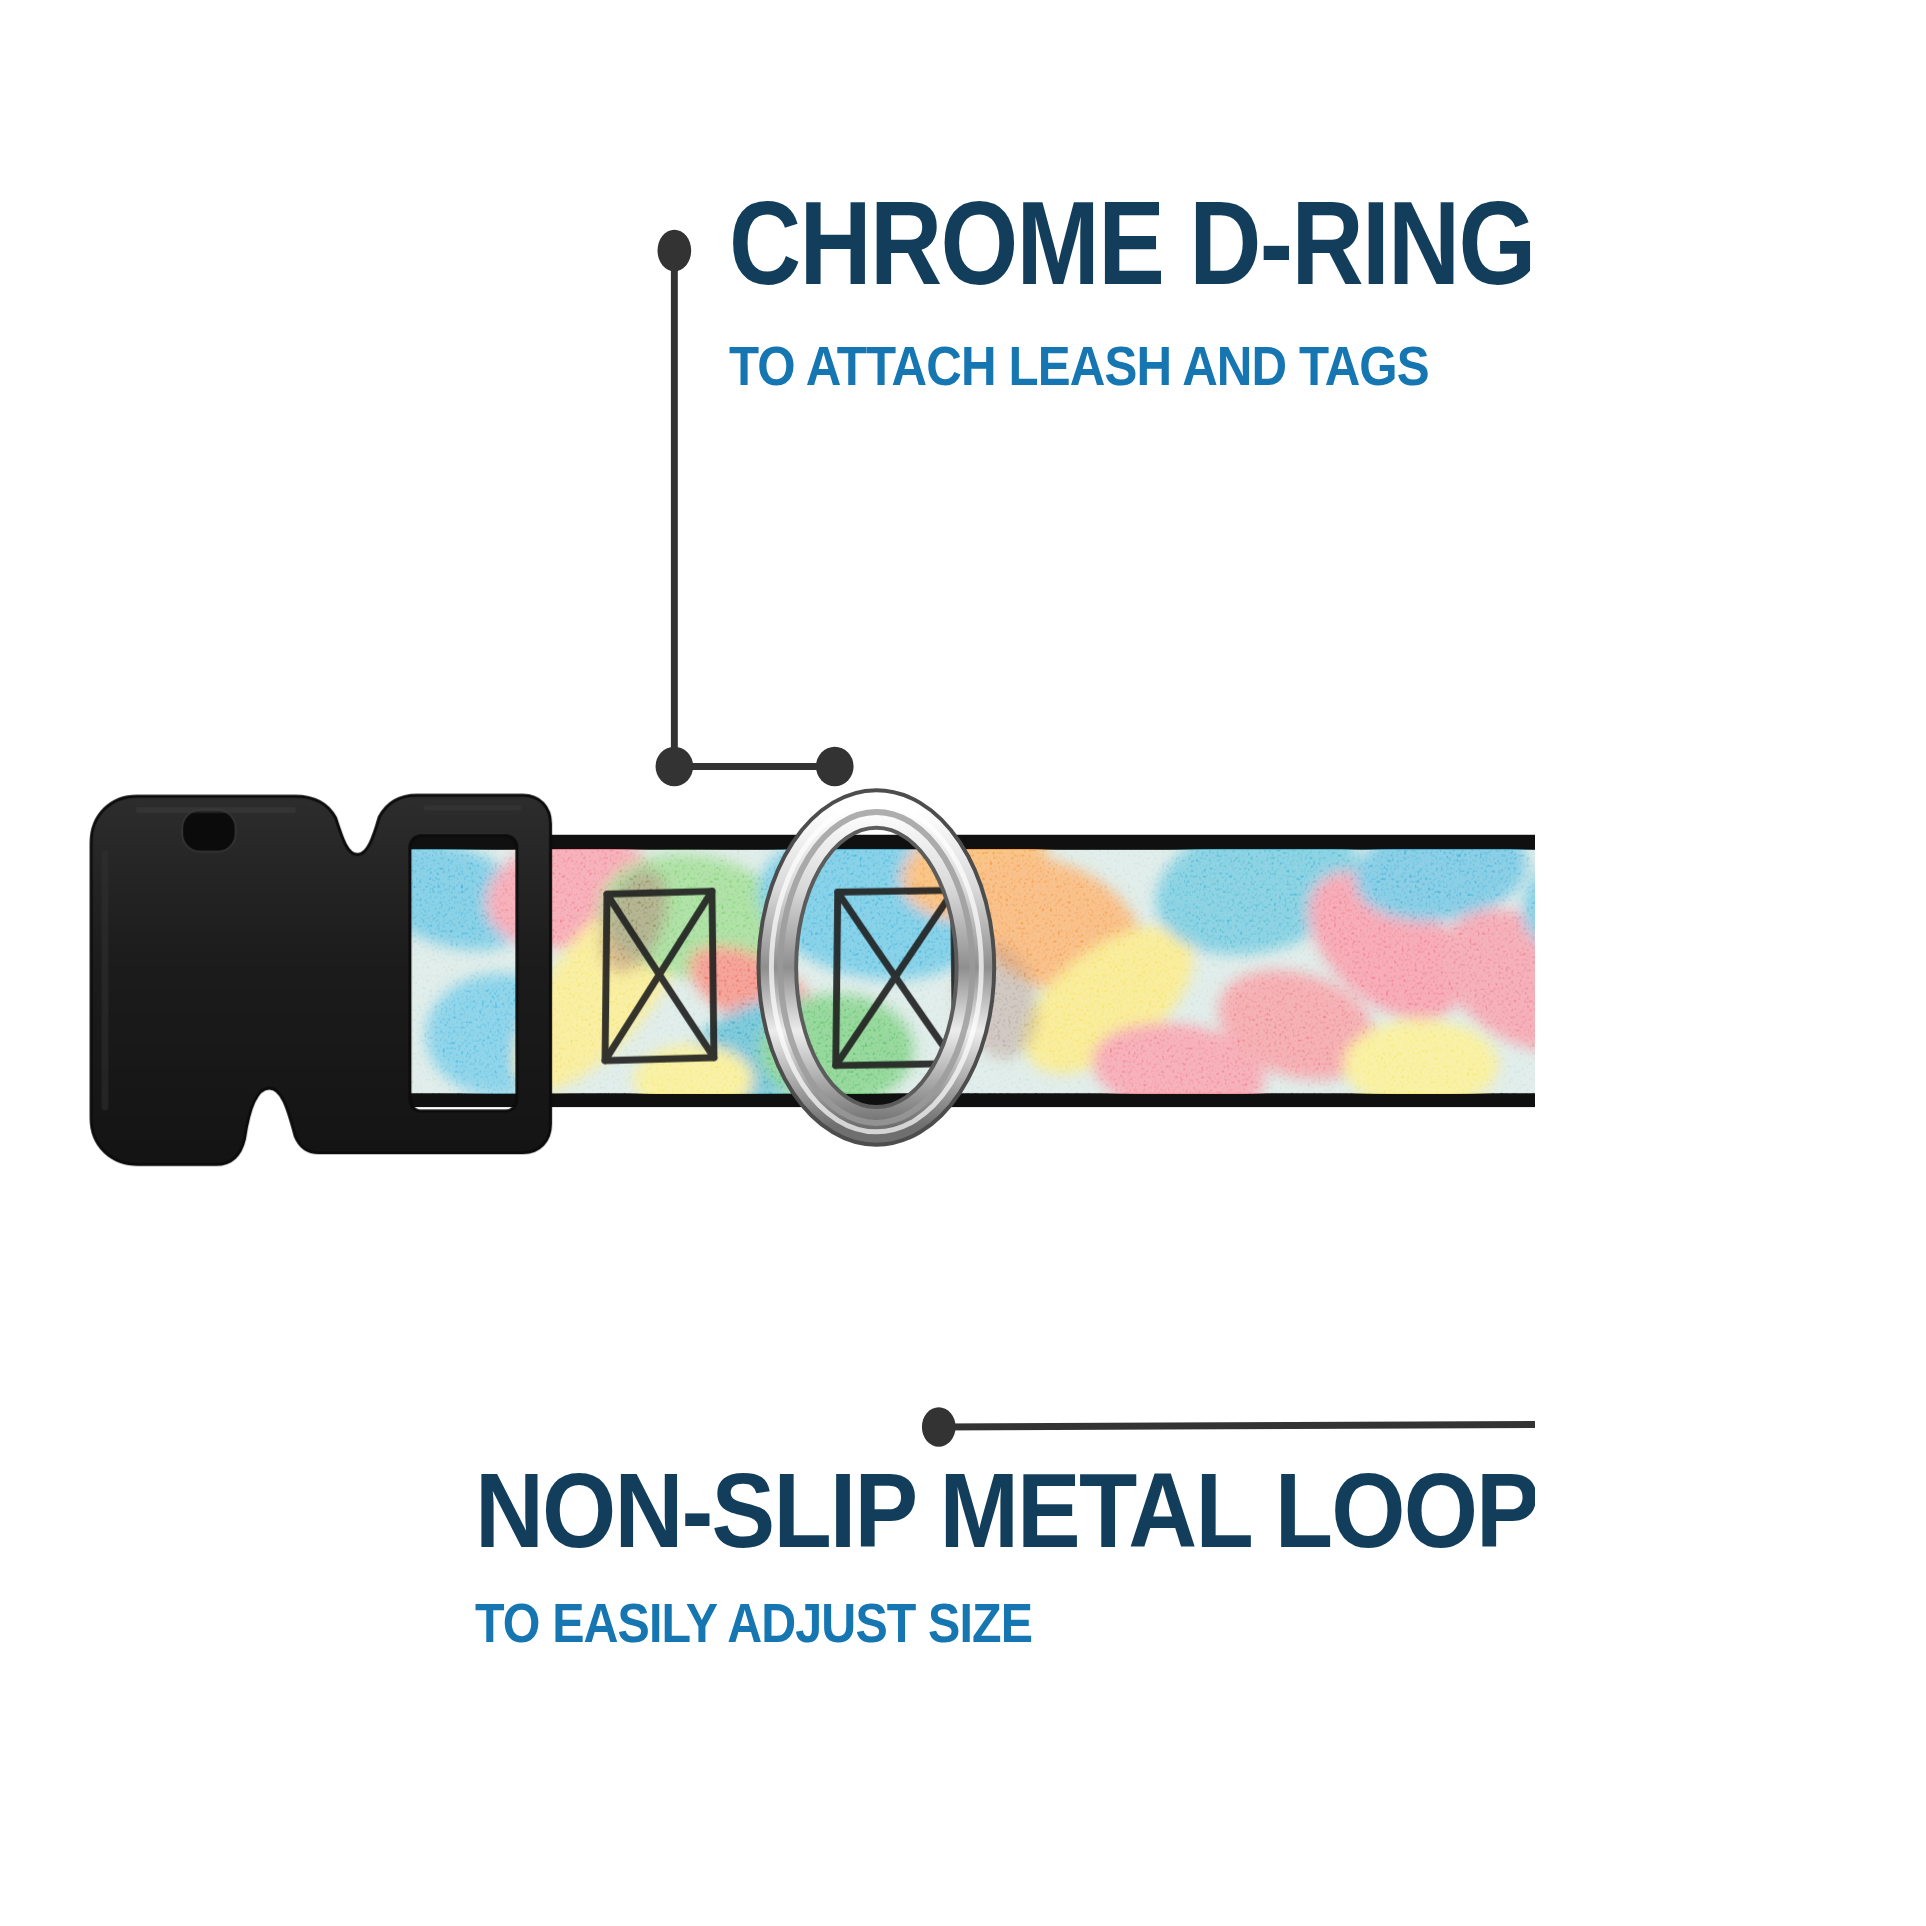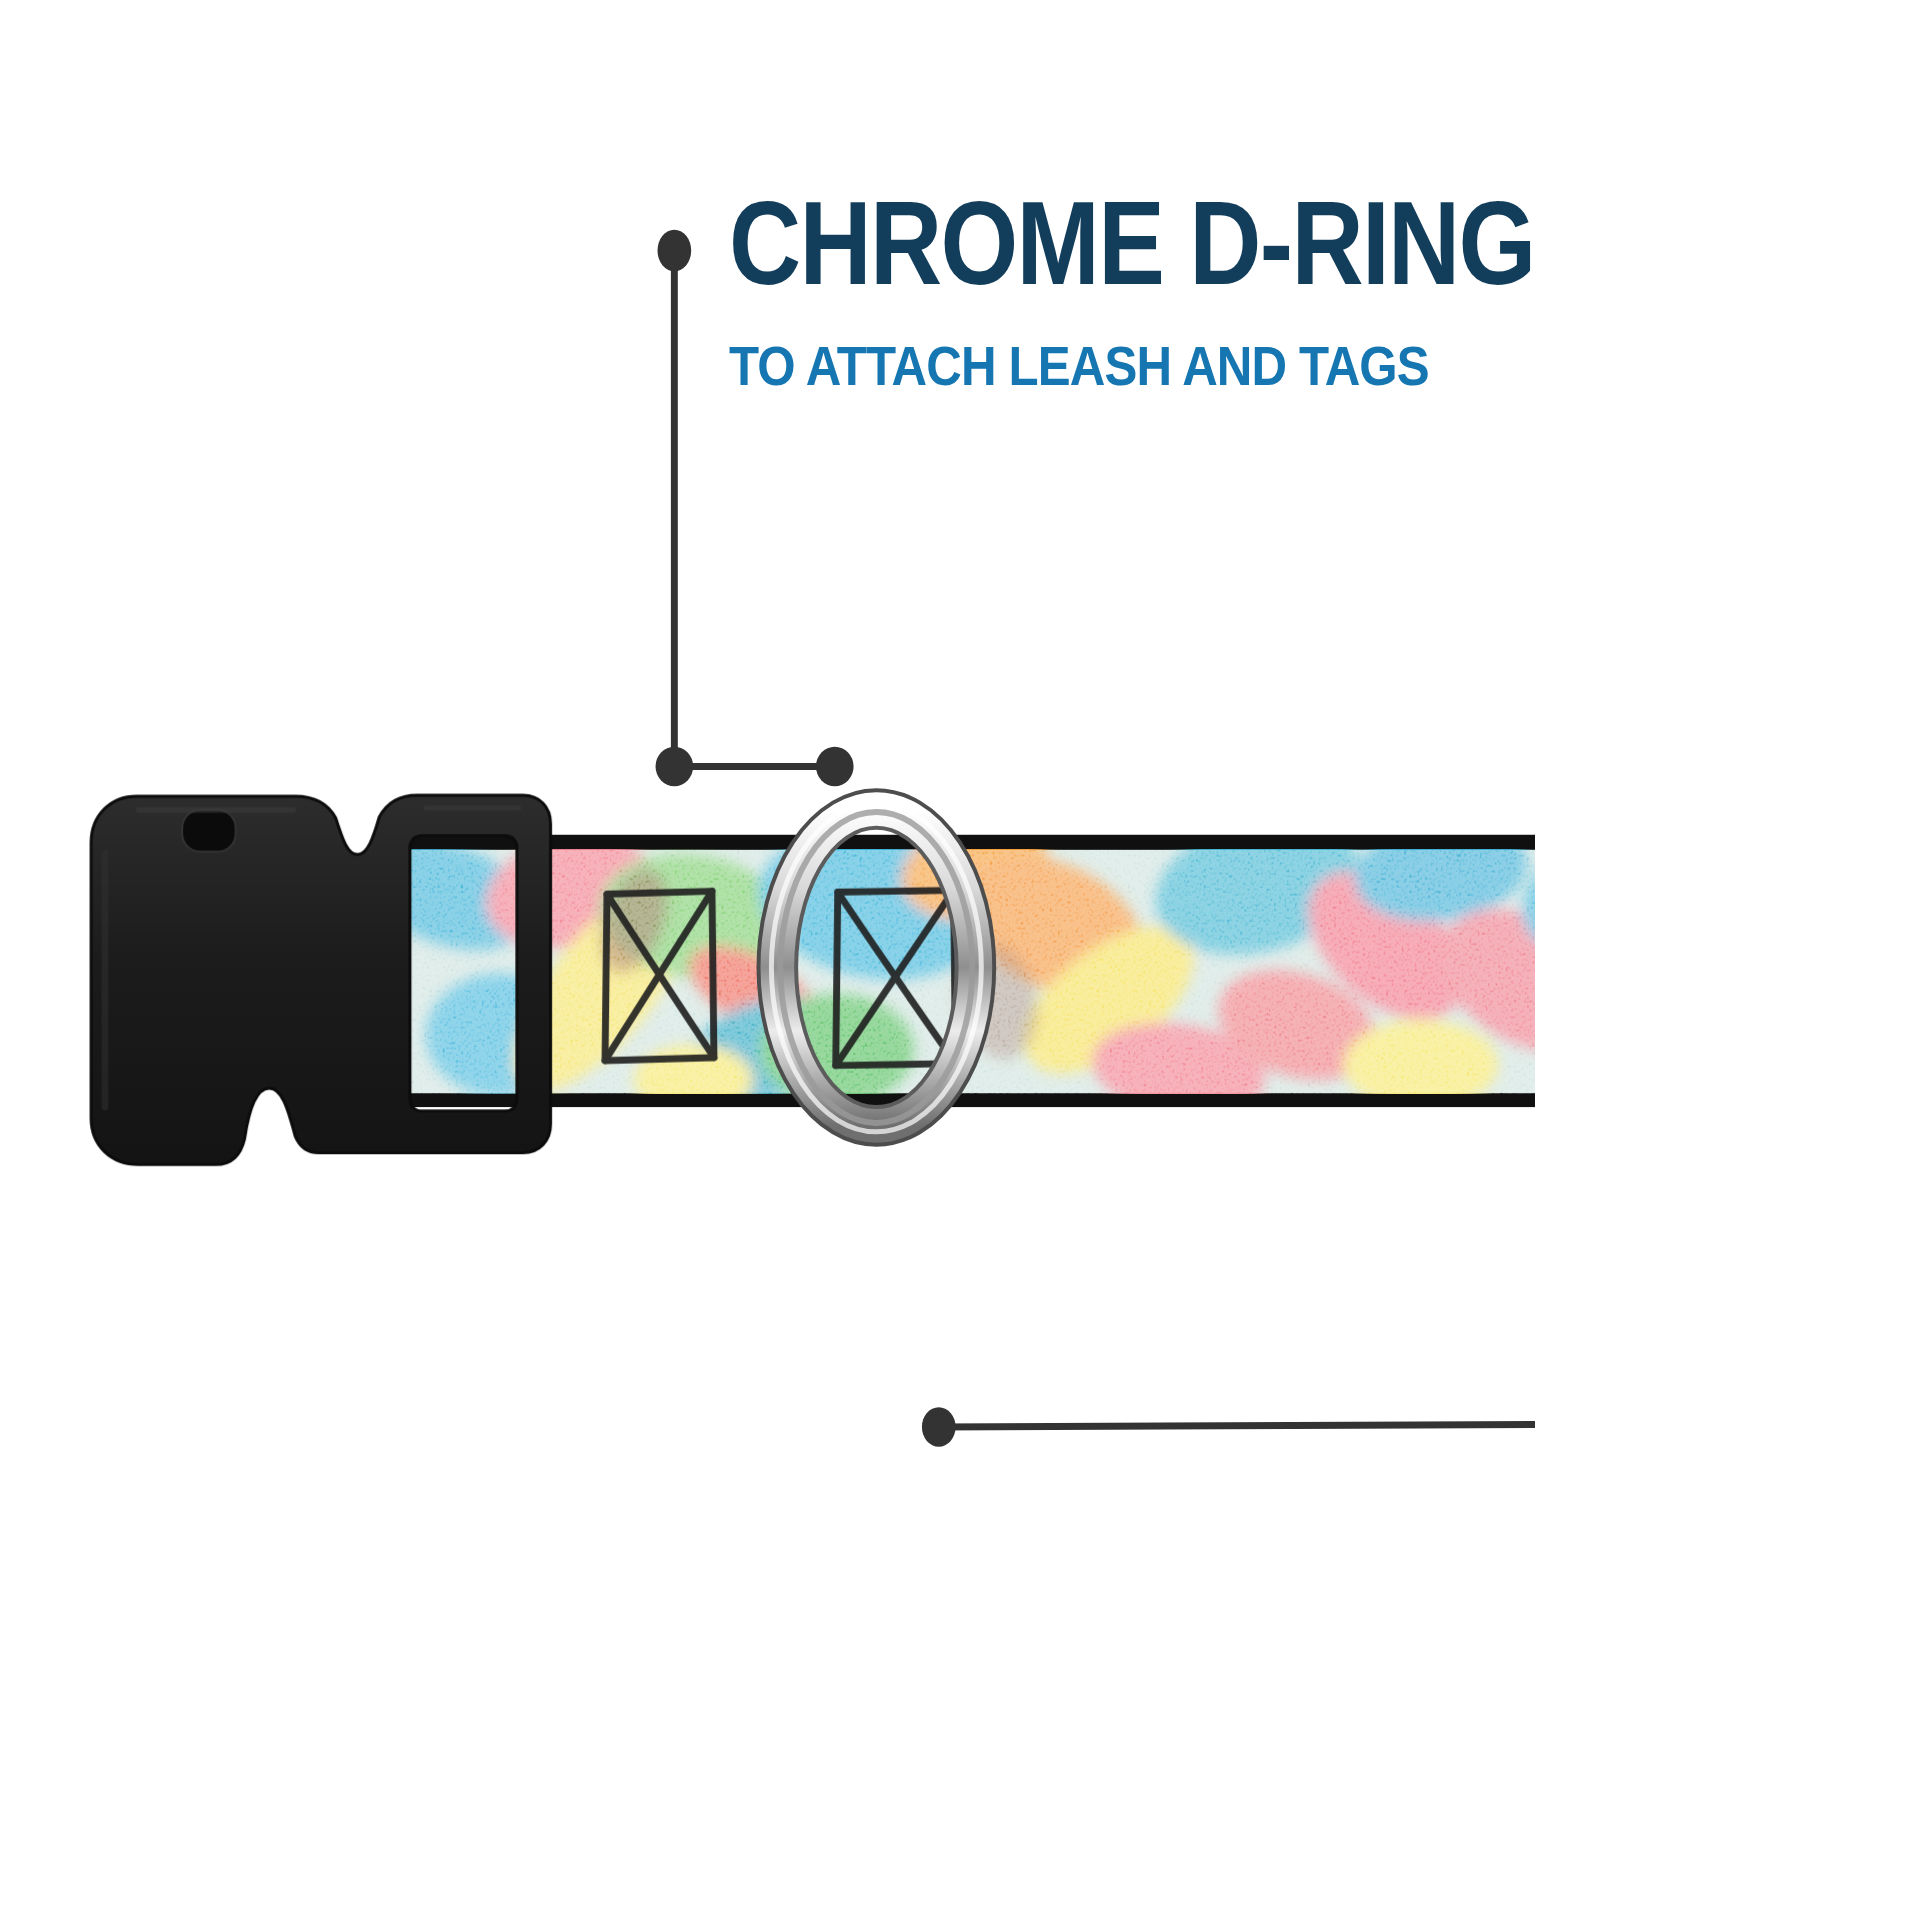"NON-SLIP METAL LOOP" div.callout { html: none -> <div> <div>NON-SLIP METAL LOOP</div> <div>TO EASILY ADJUST SIZE</div> </div> }
